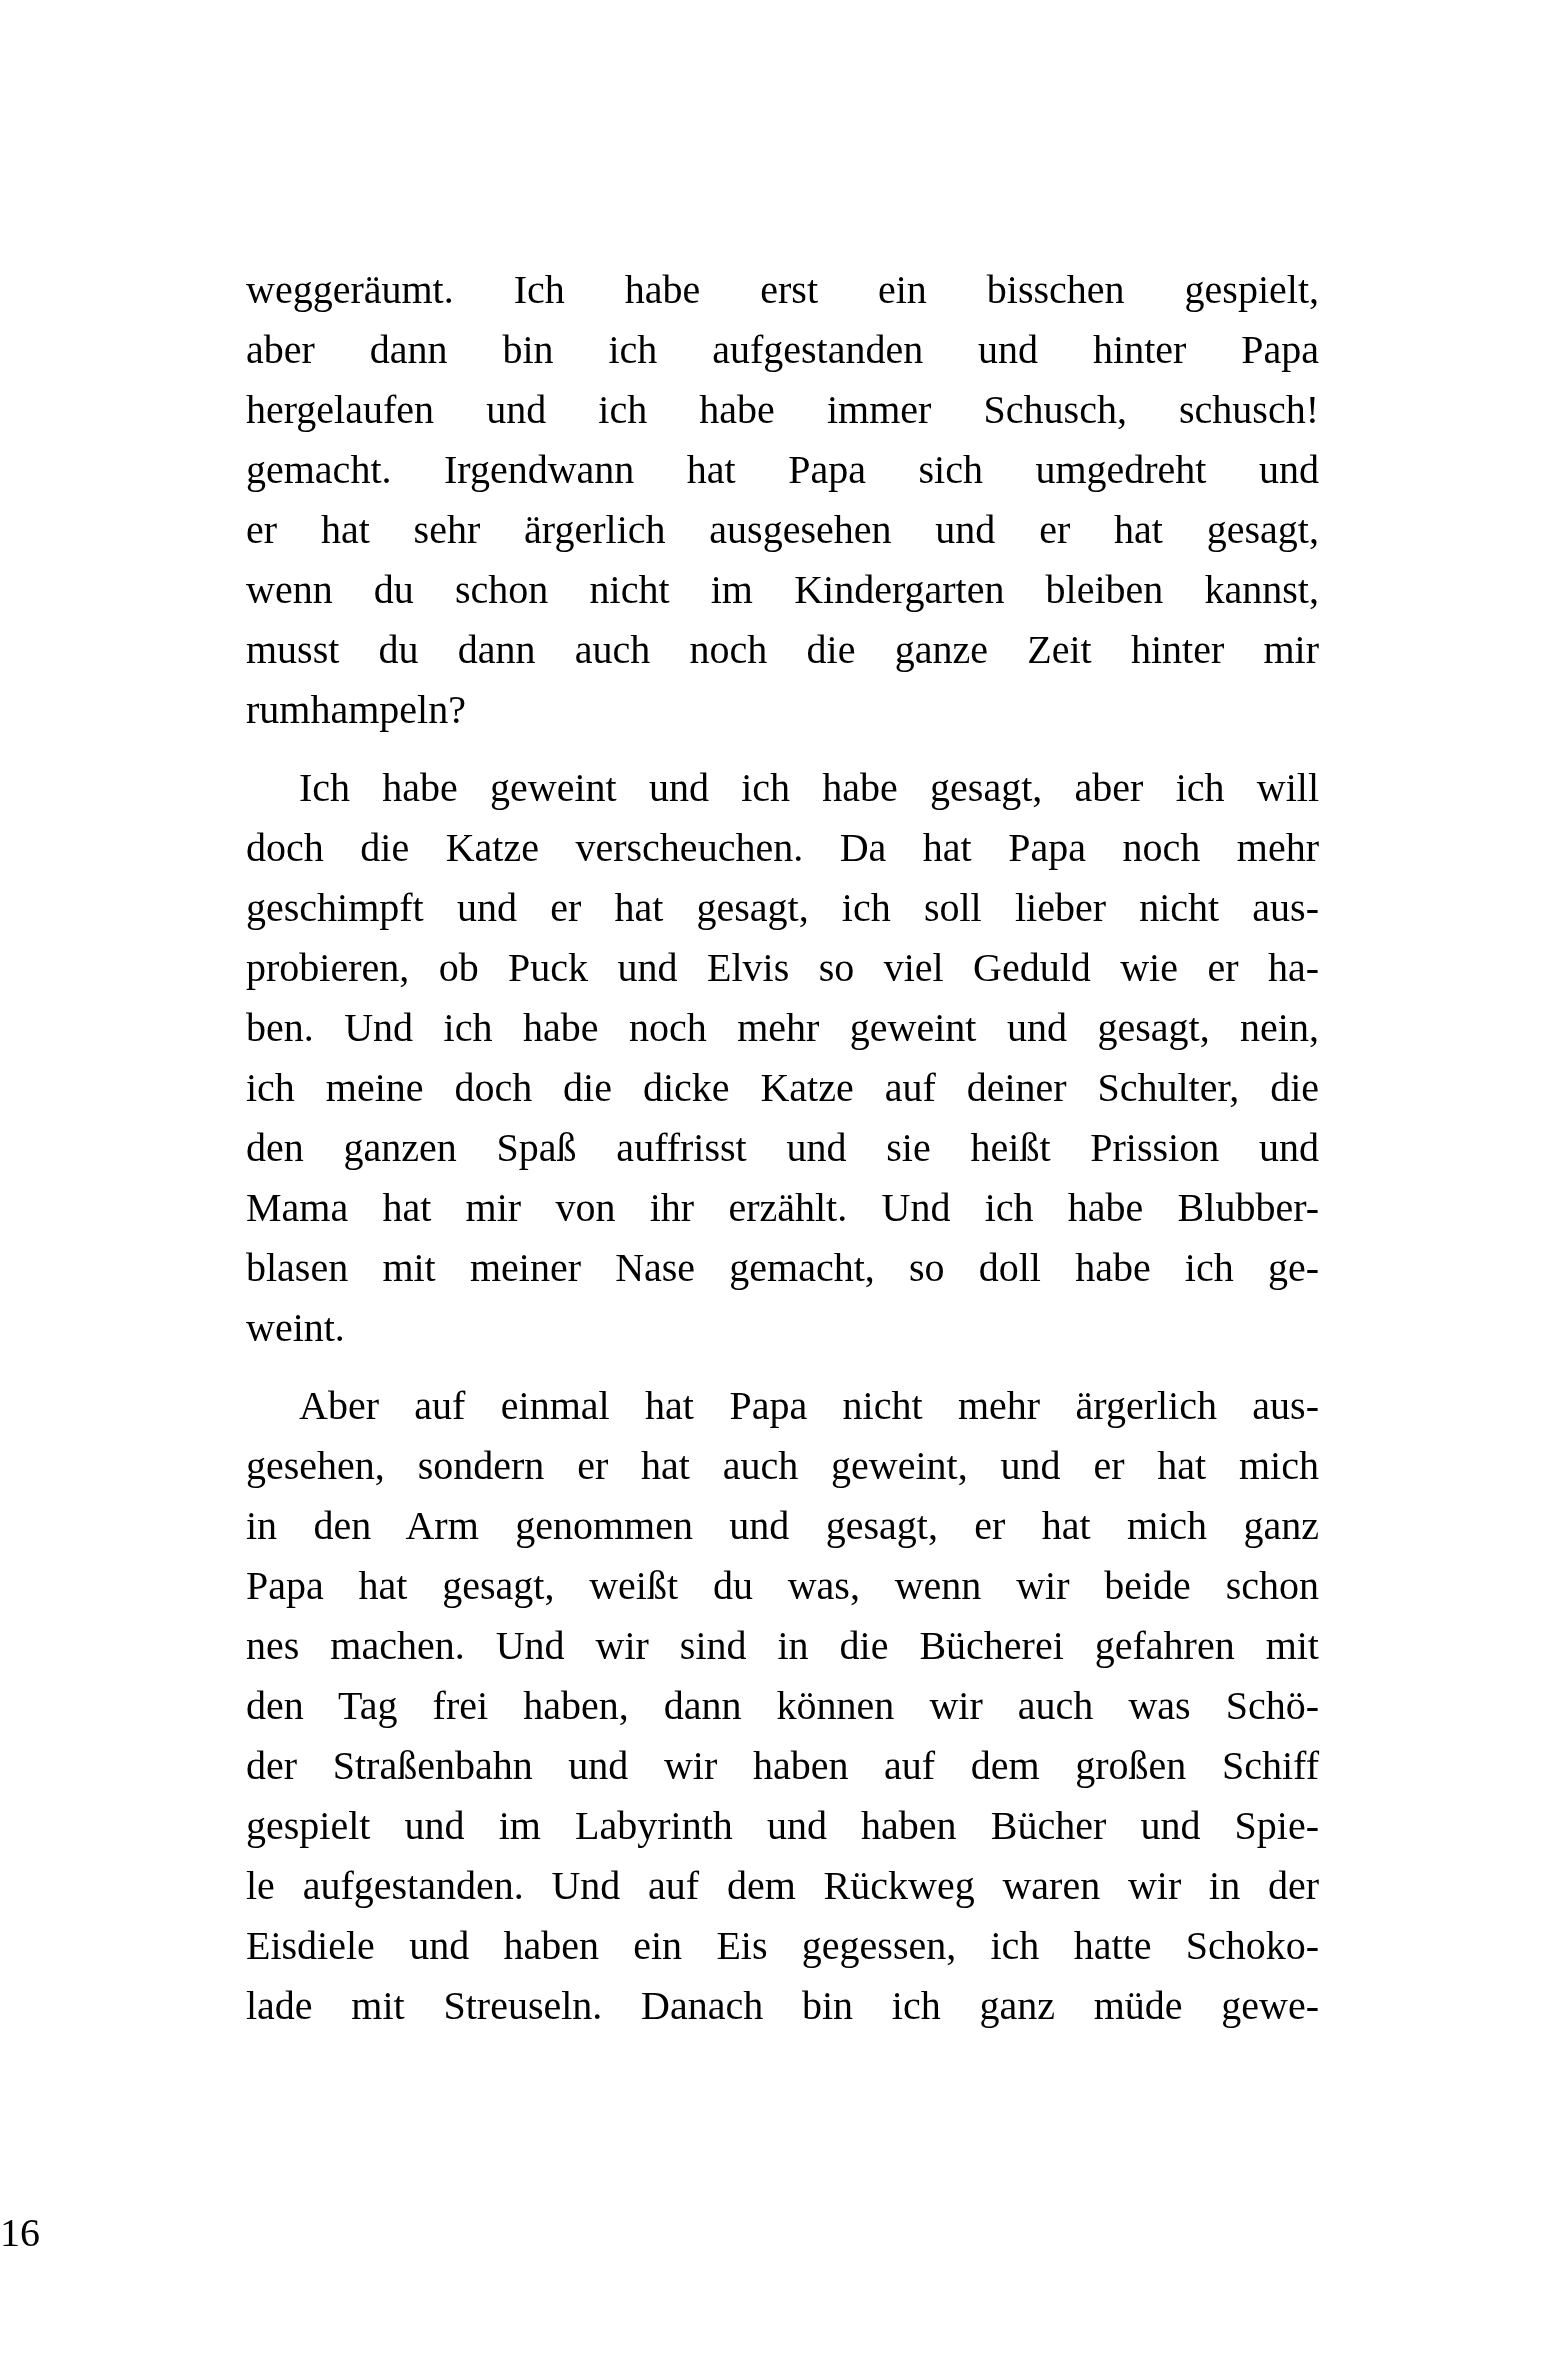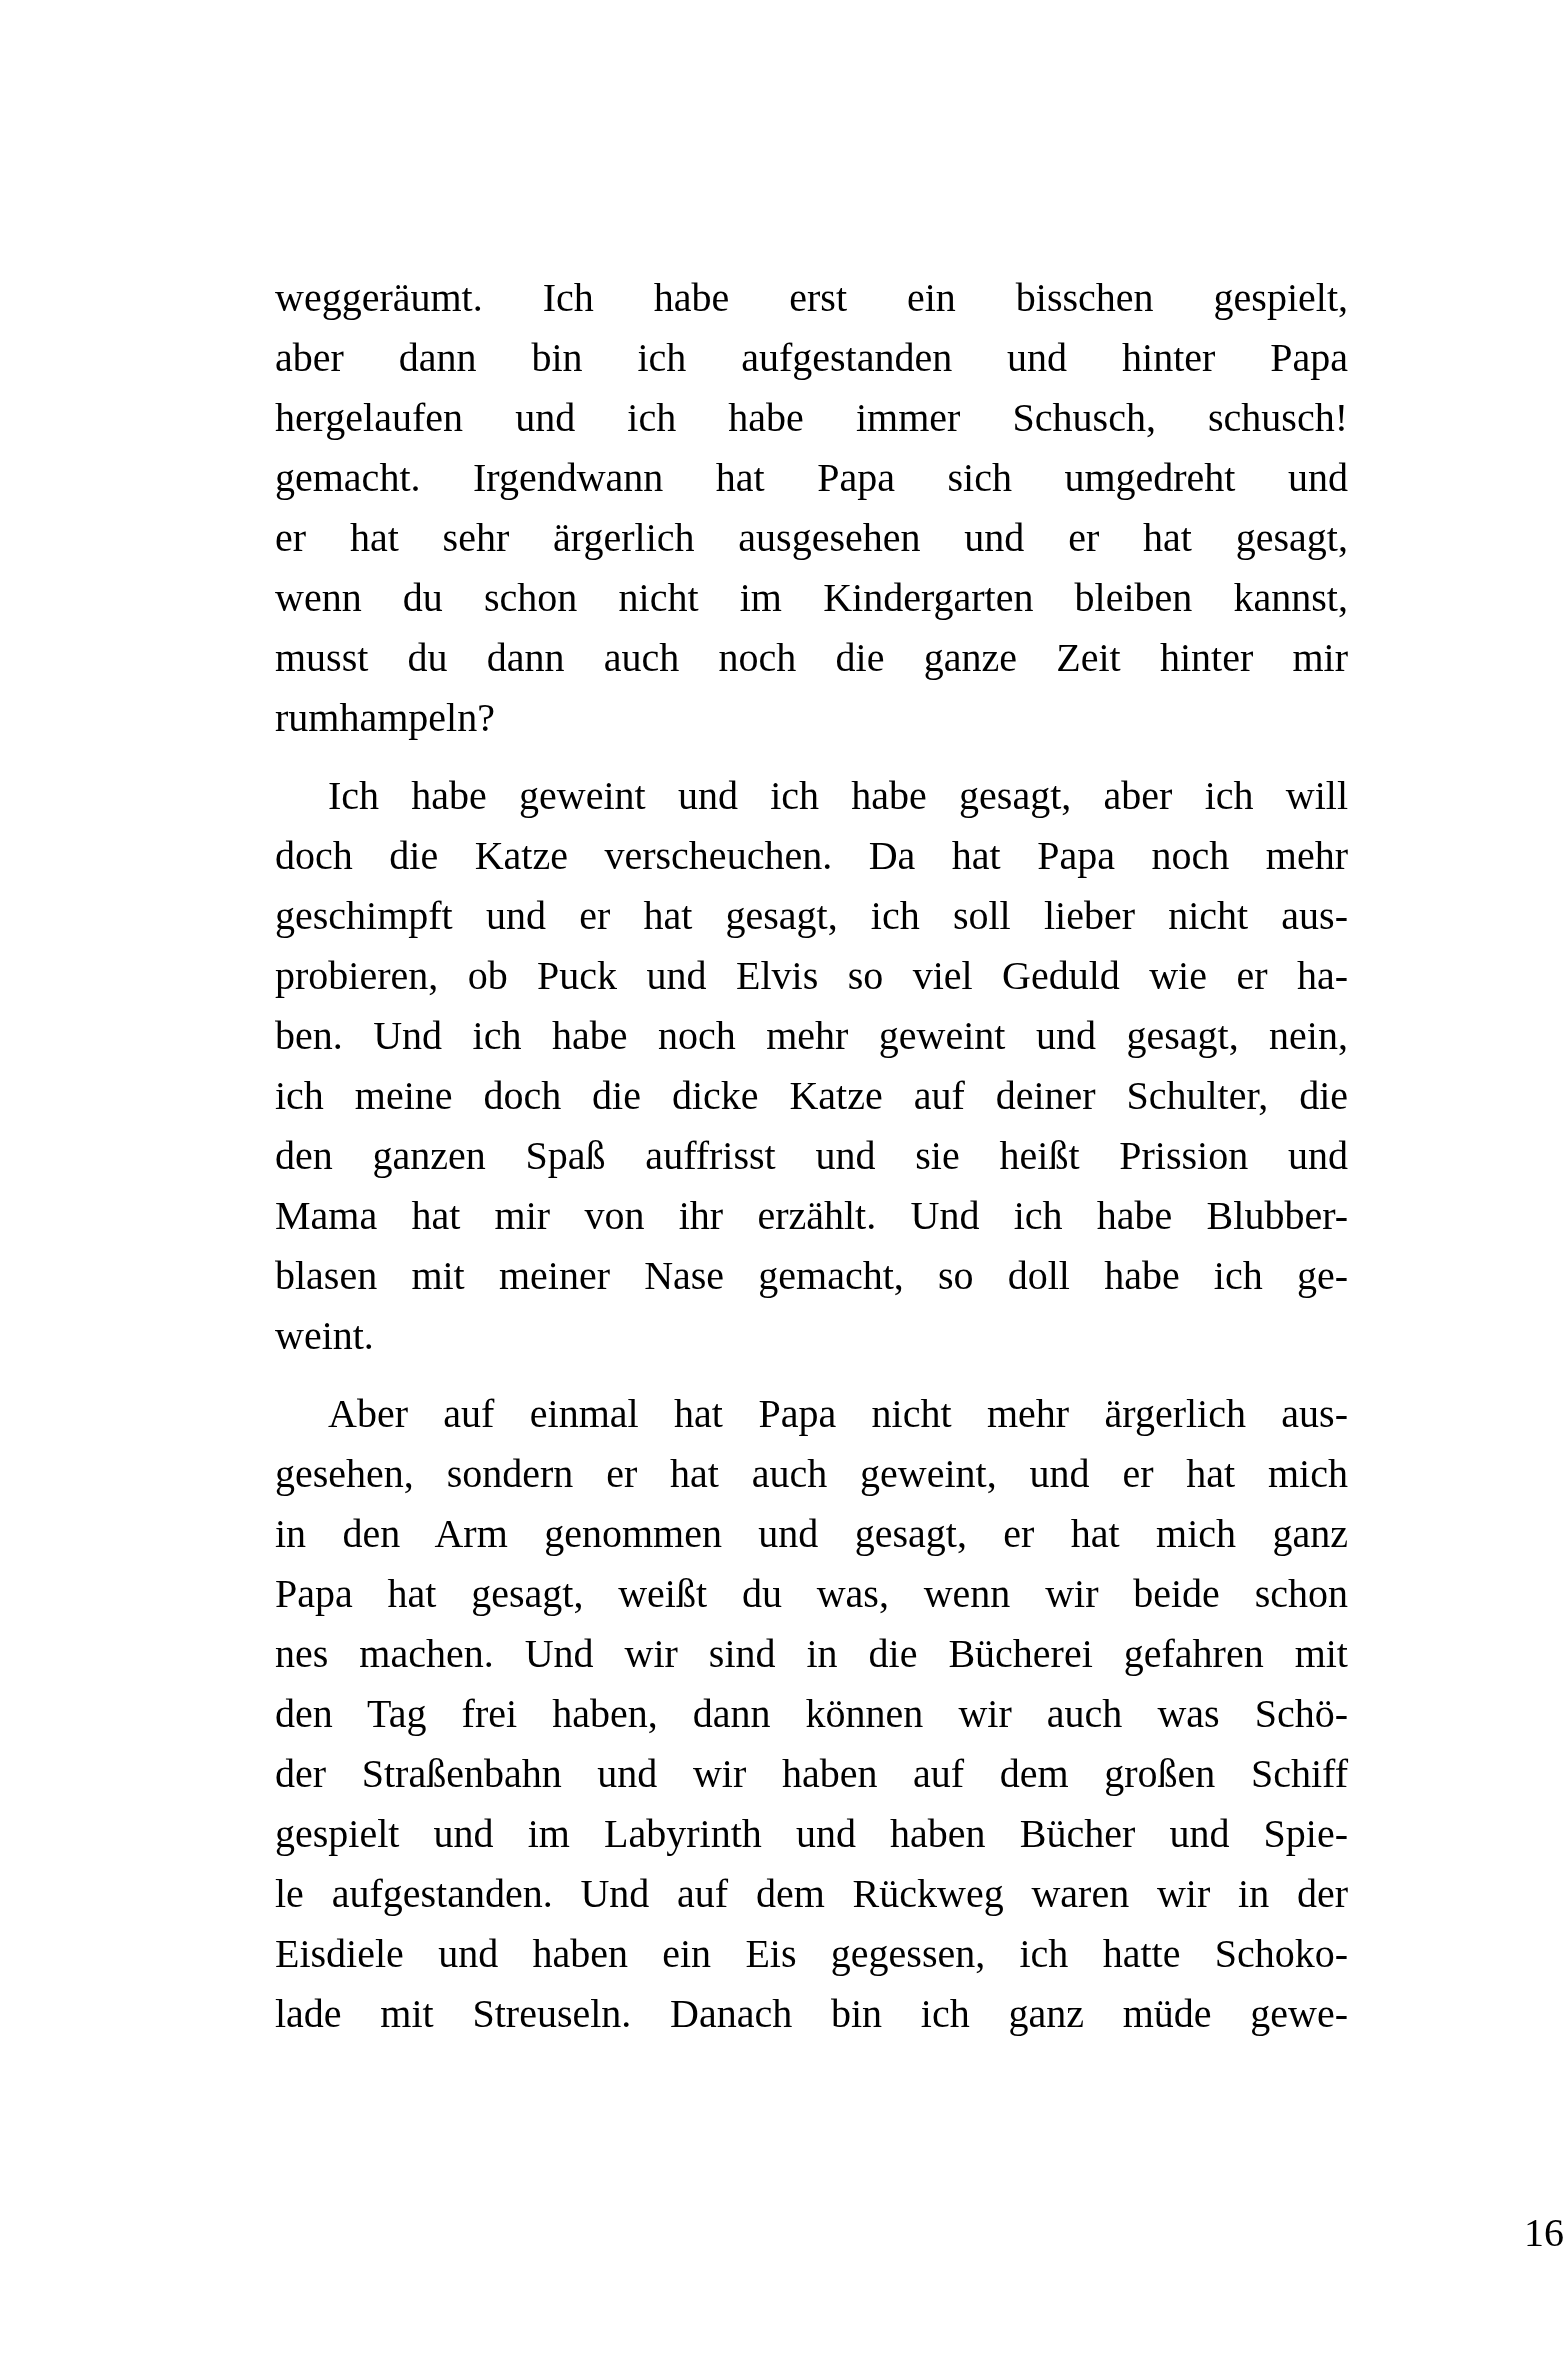"weggeräumt. Ich habe erst ein" .text-block { margin-left: 29px -> none; top: 268px -> 260px }
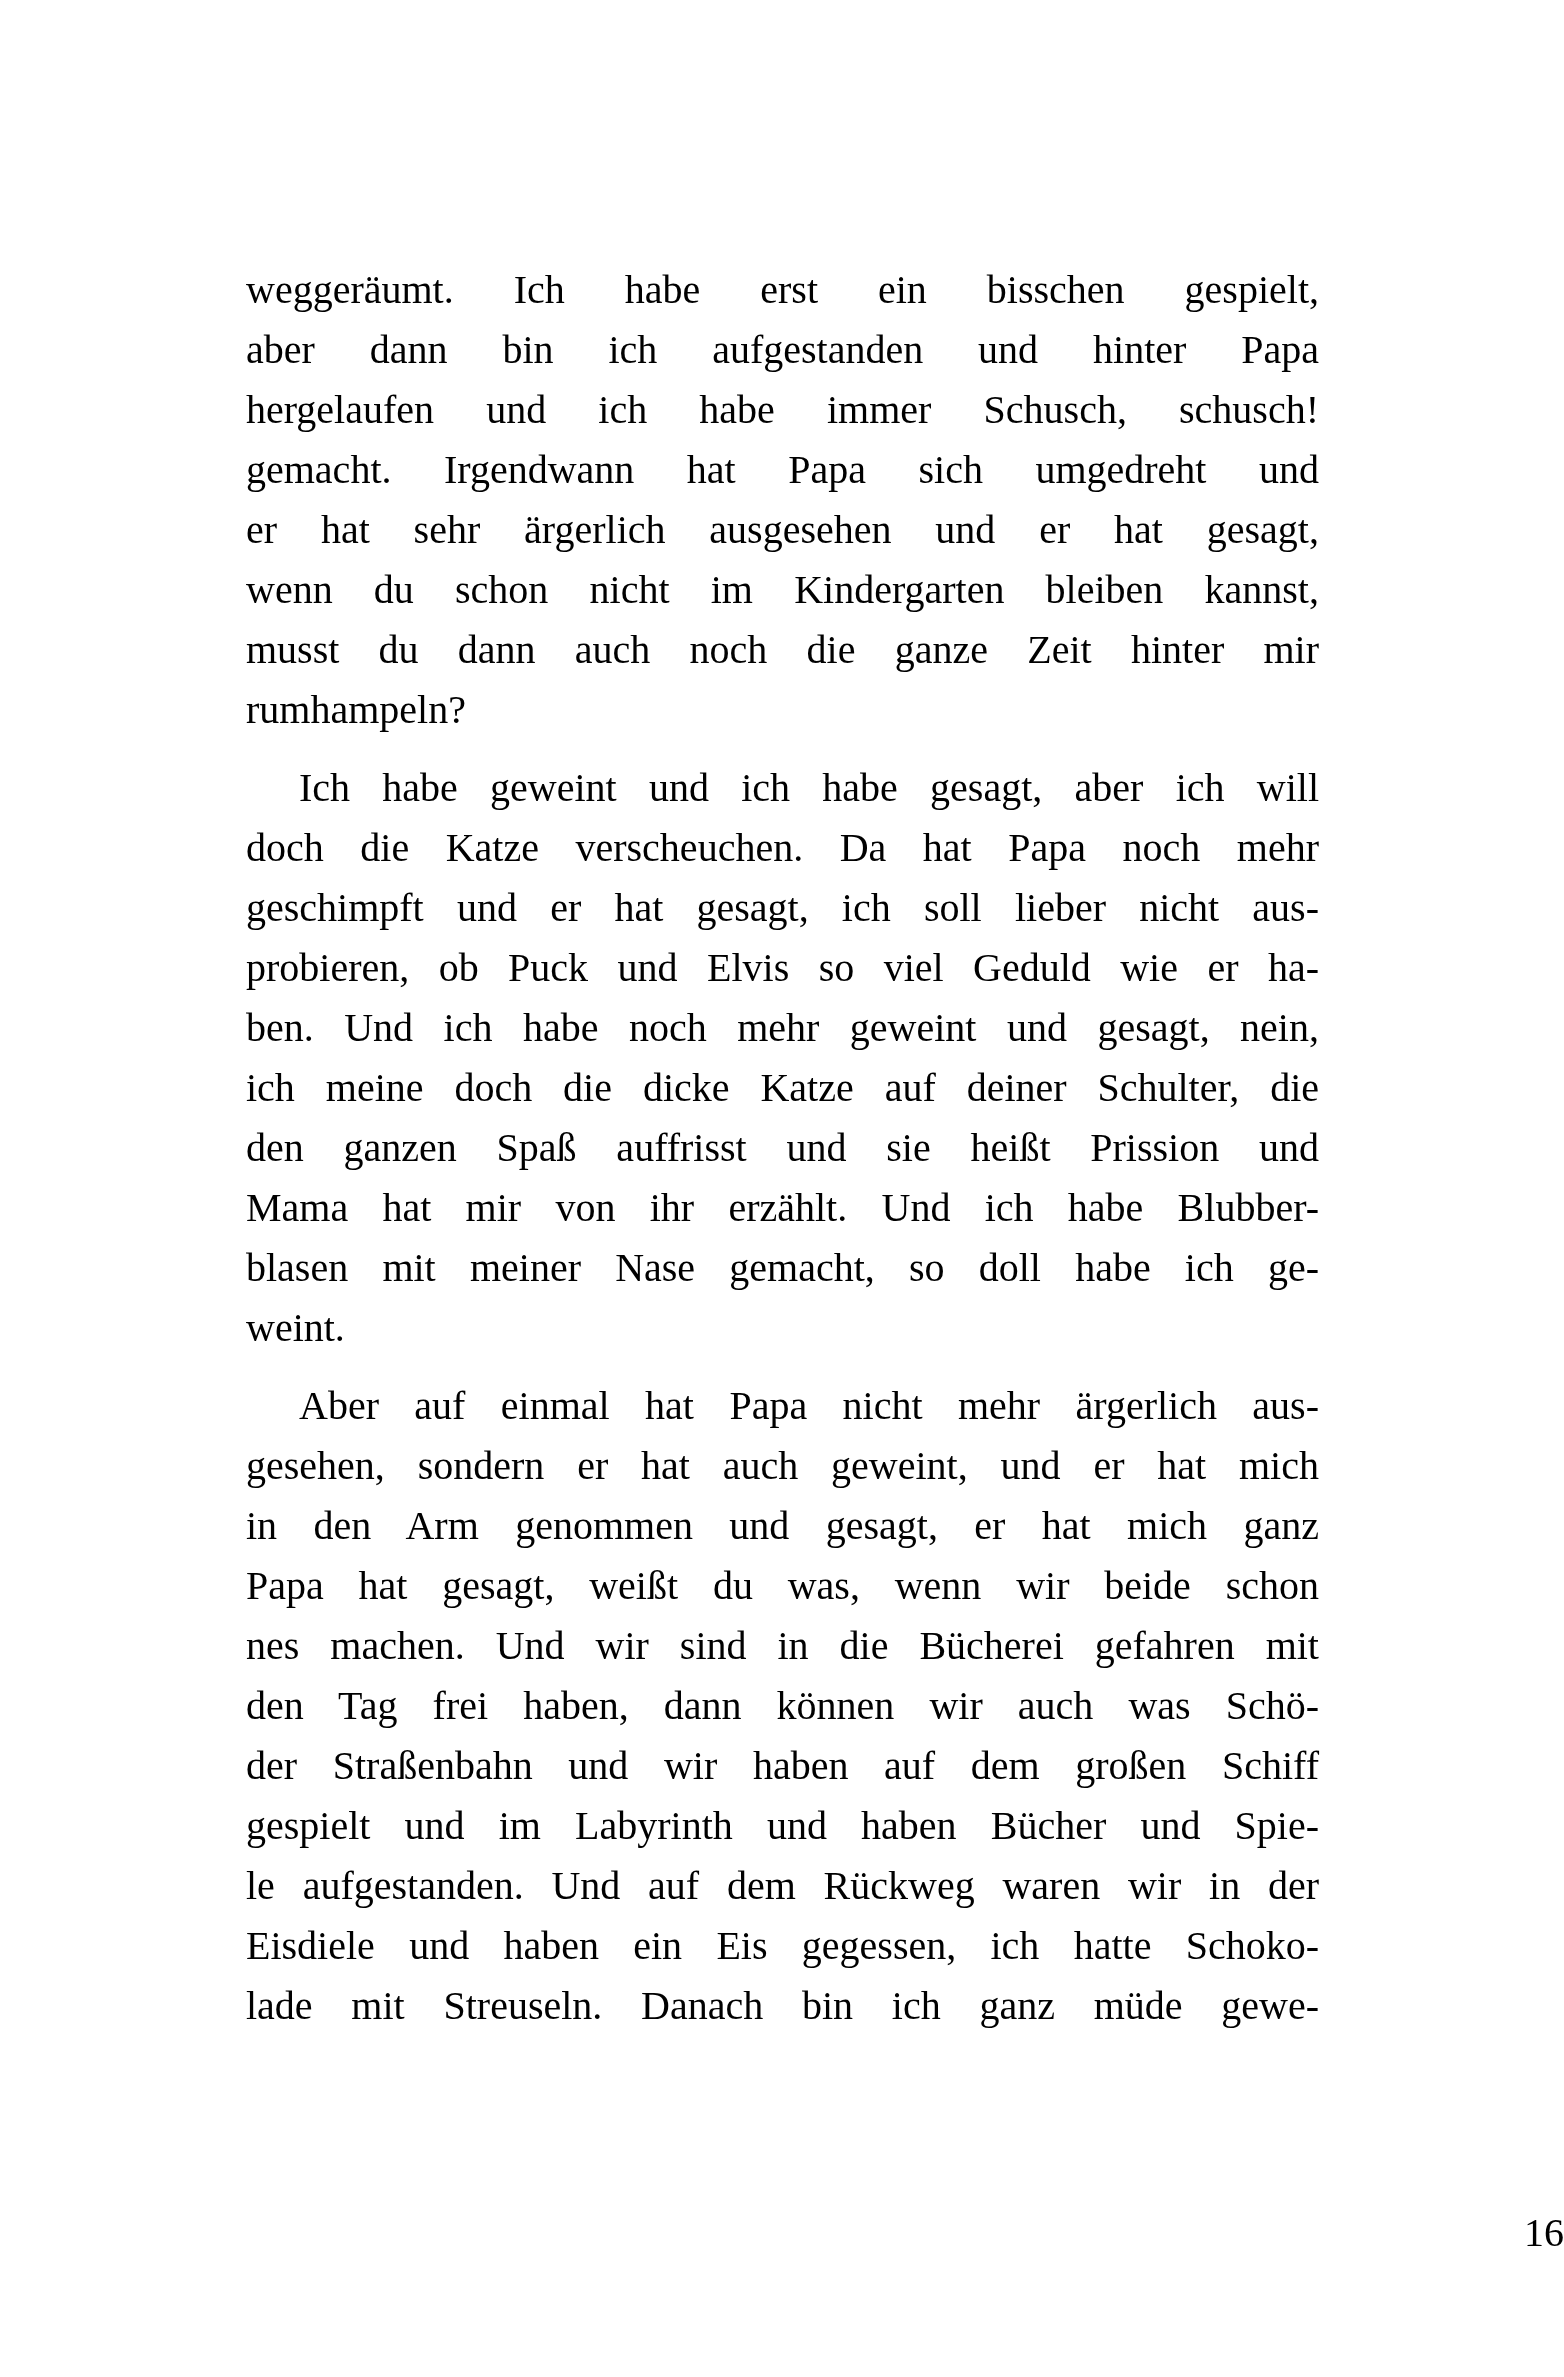"16" .page-number { text-align: right -> left }
